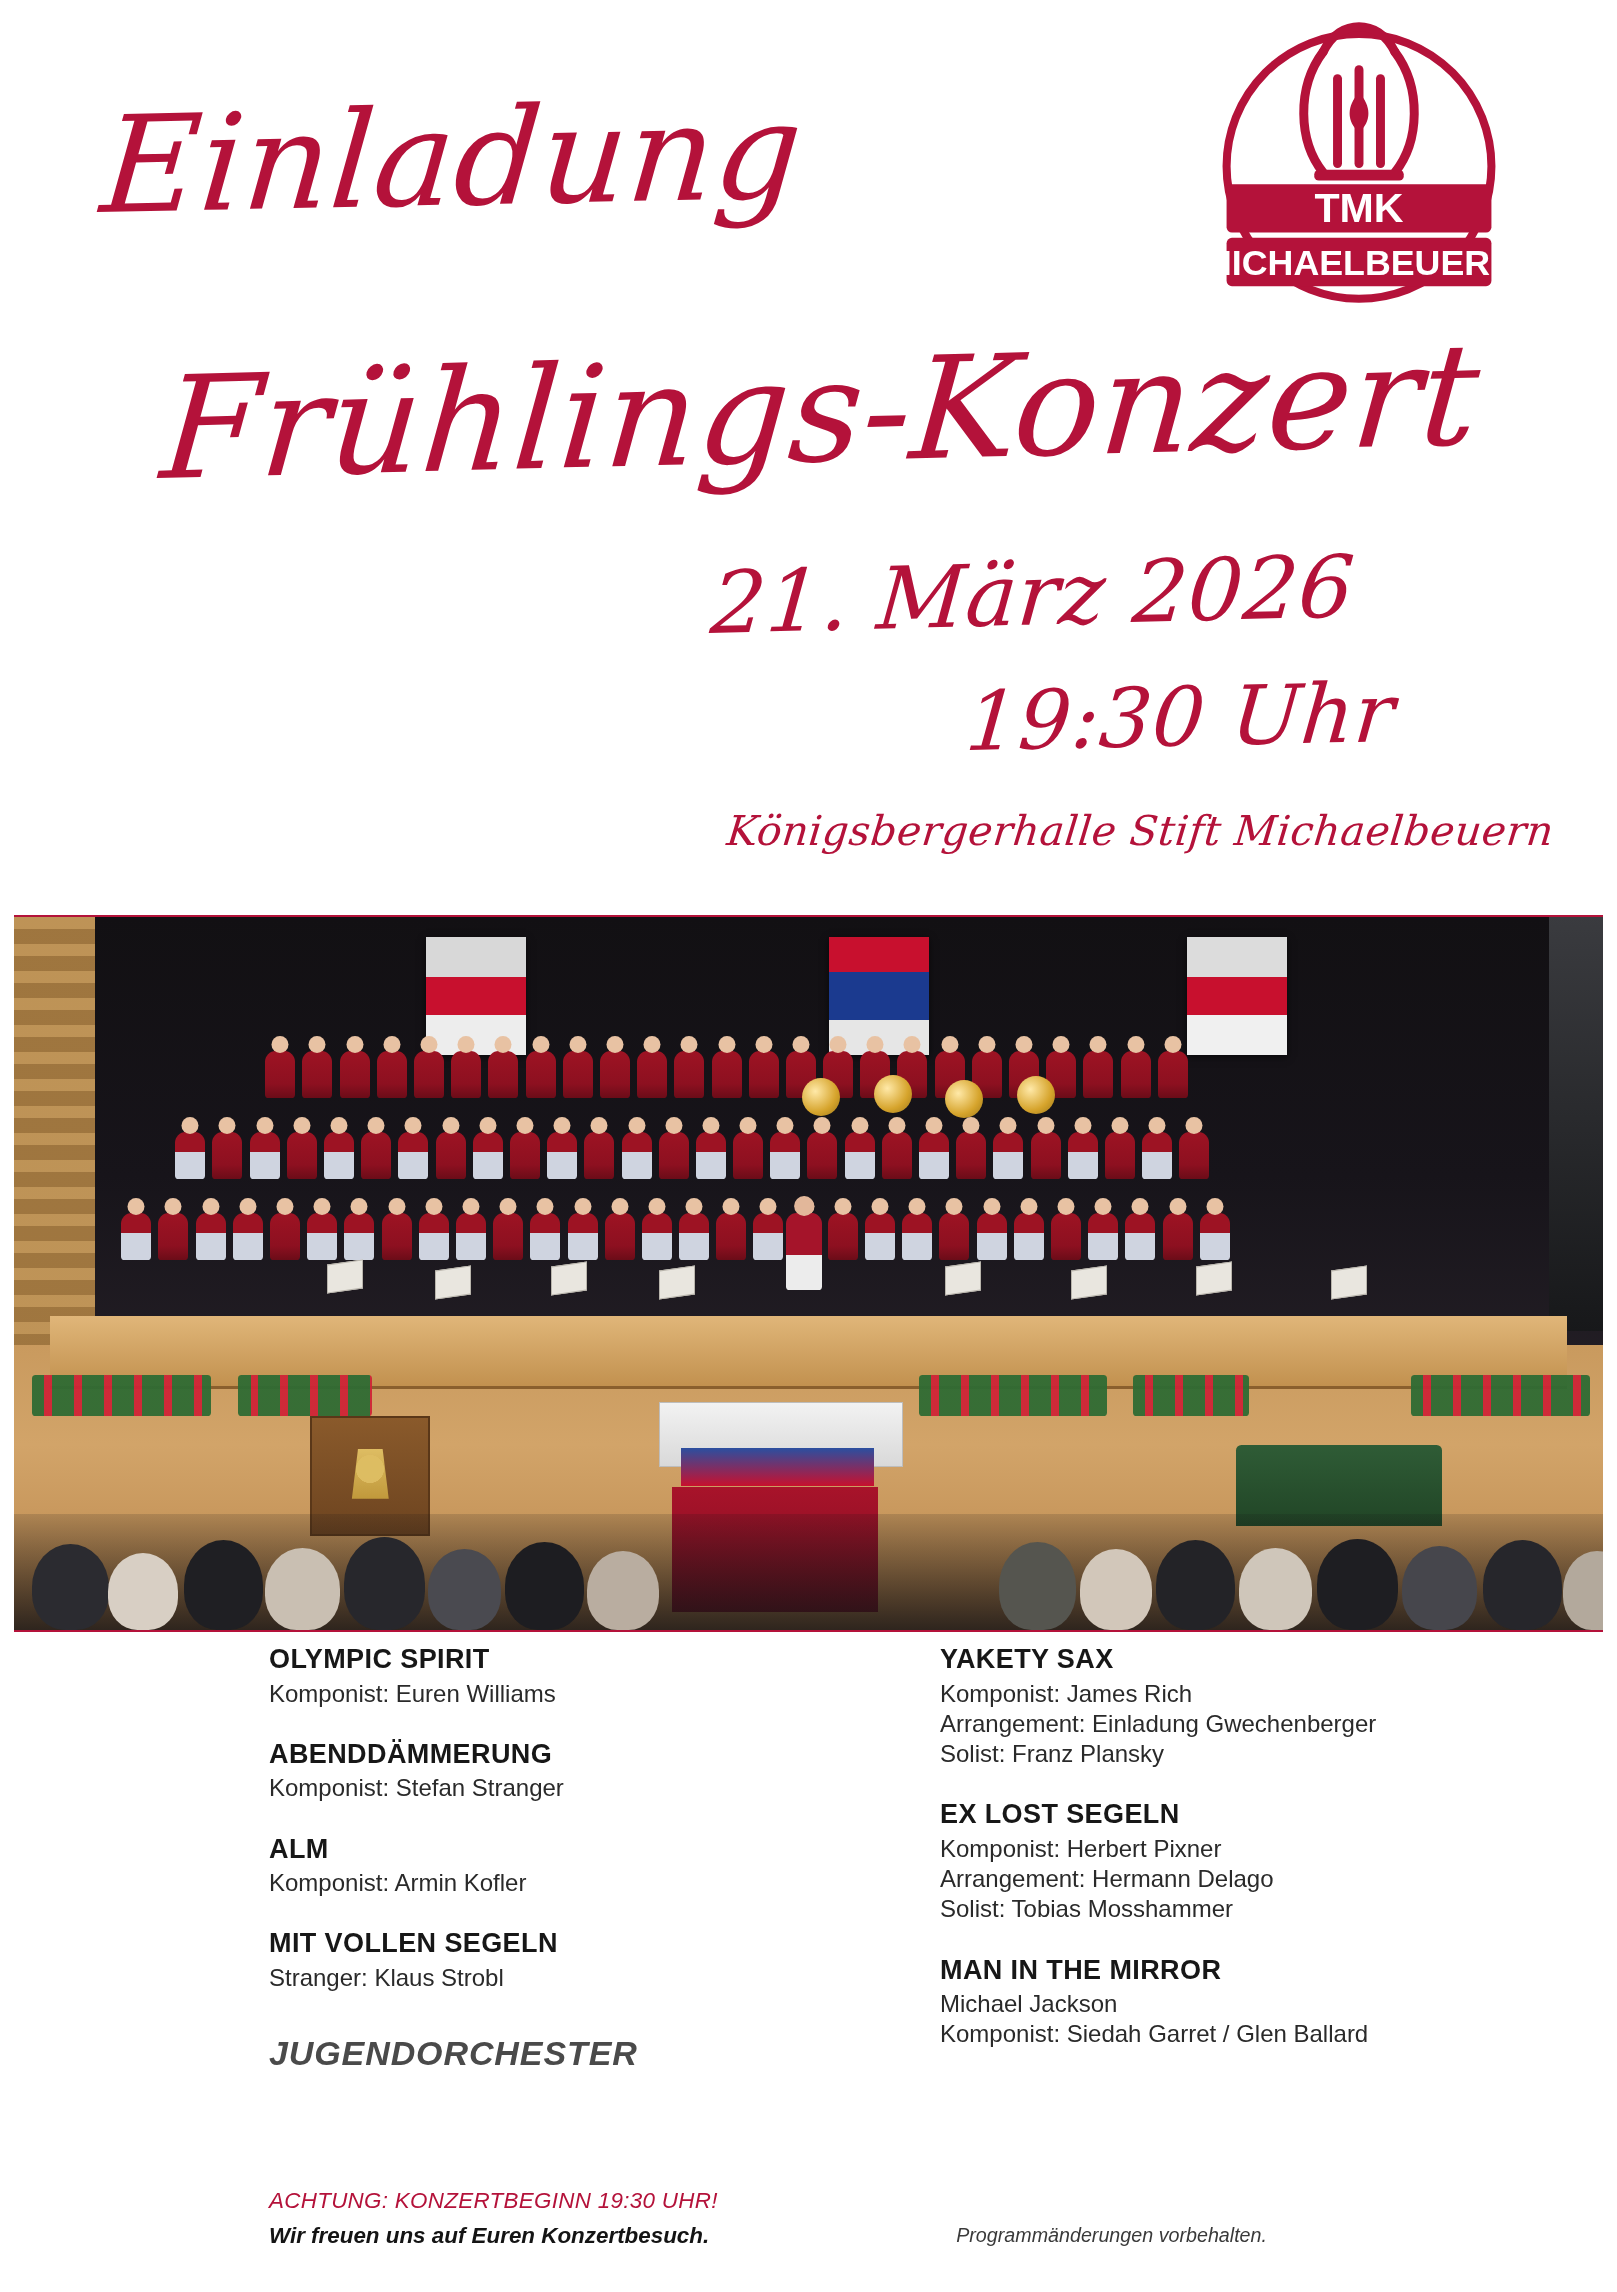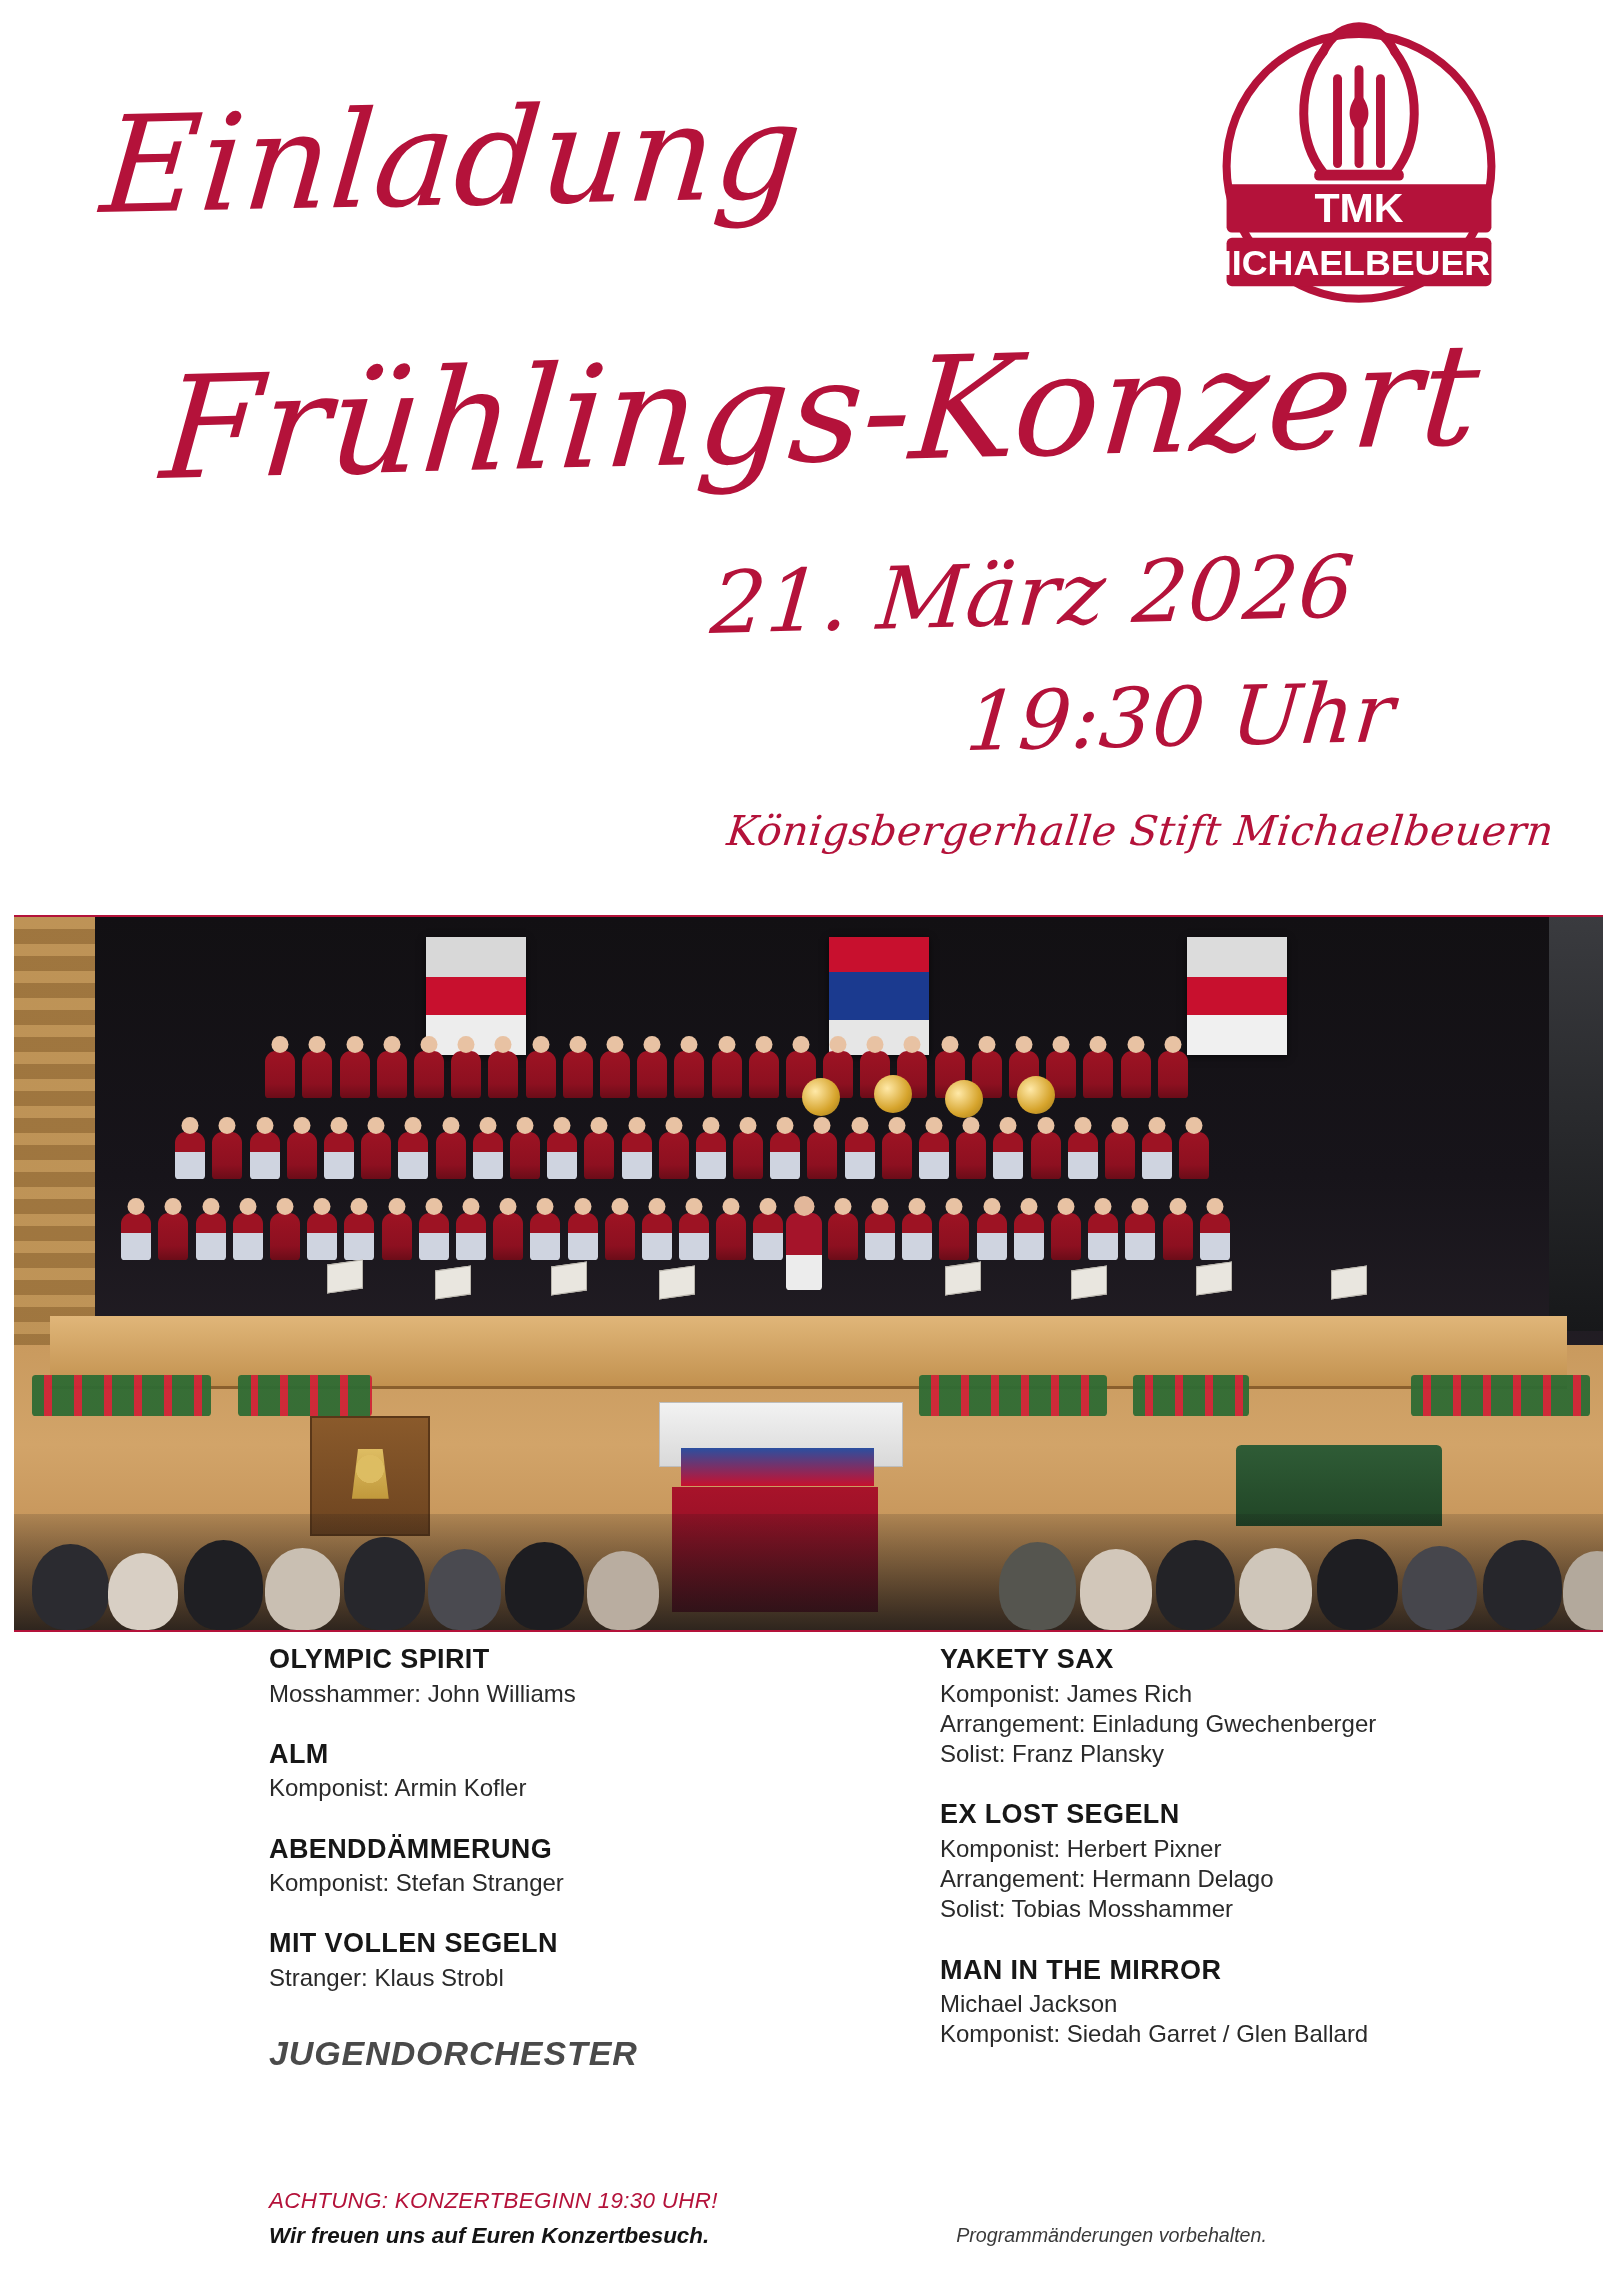"Mosshammer: John Williams" div.piece-line { text: Mosshammer: John -> Komponist: Euren }
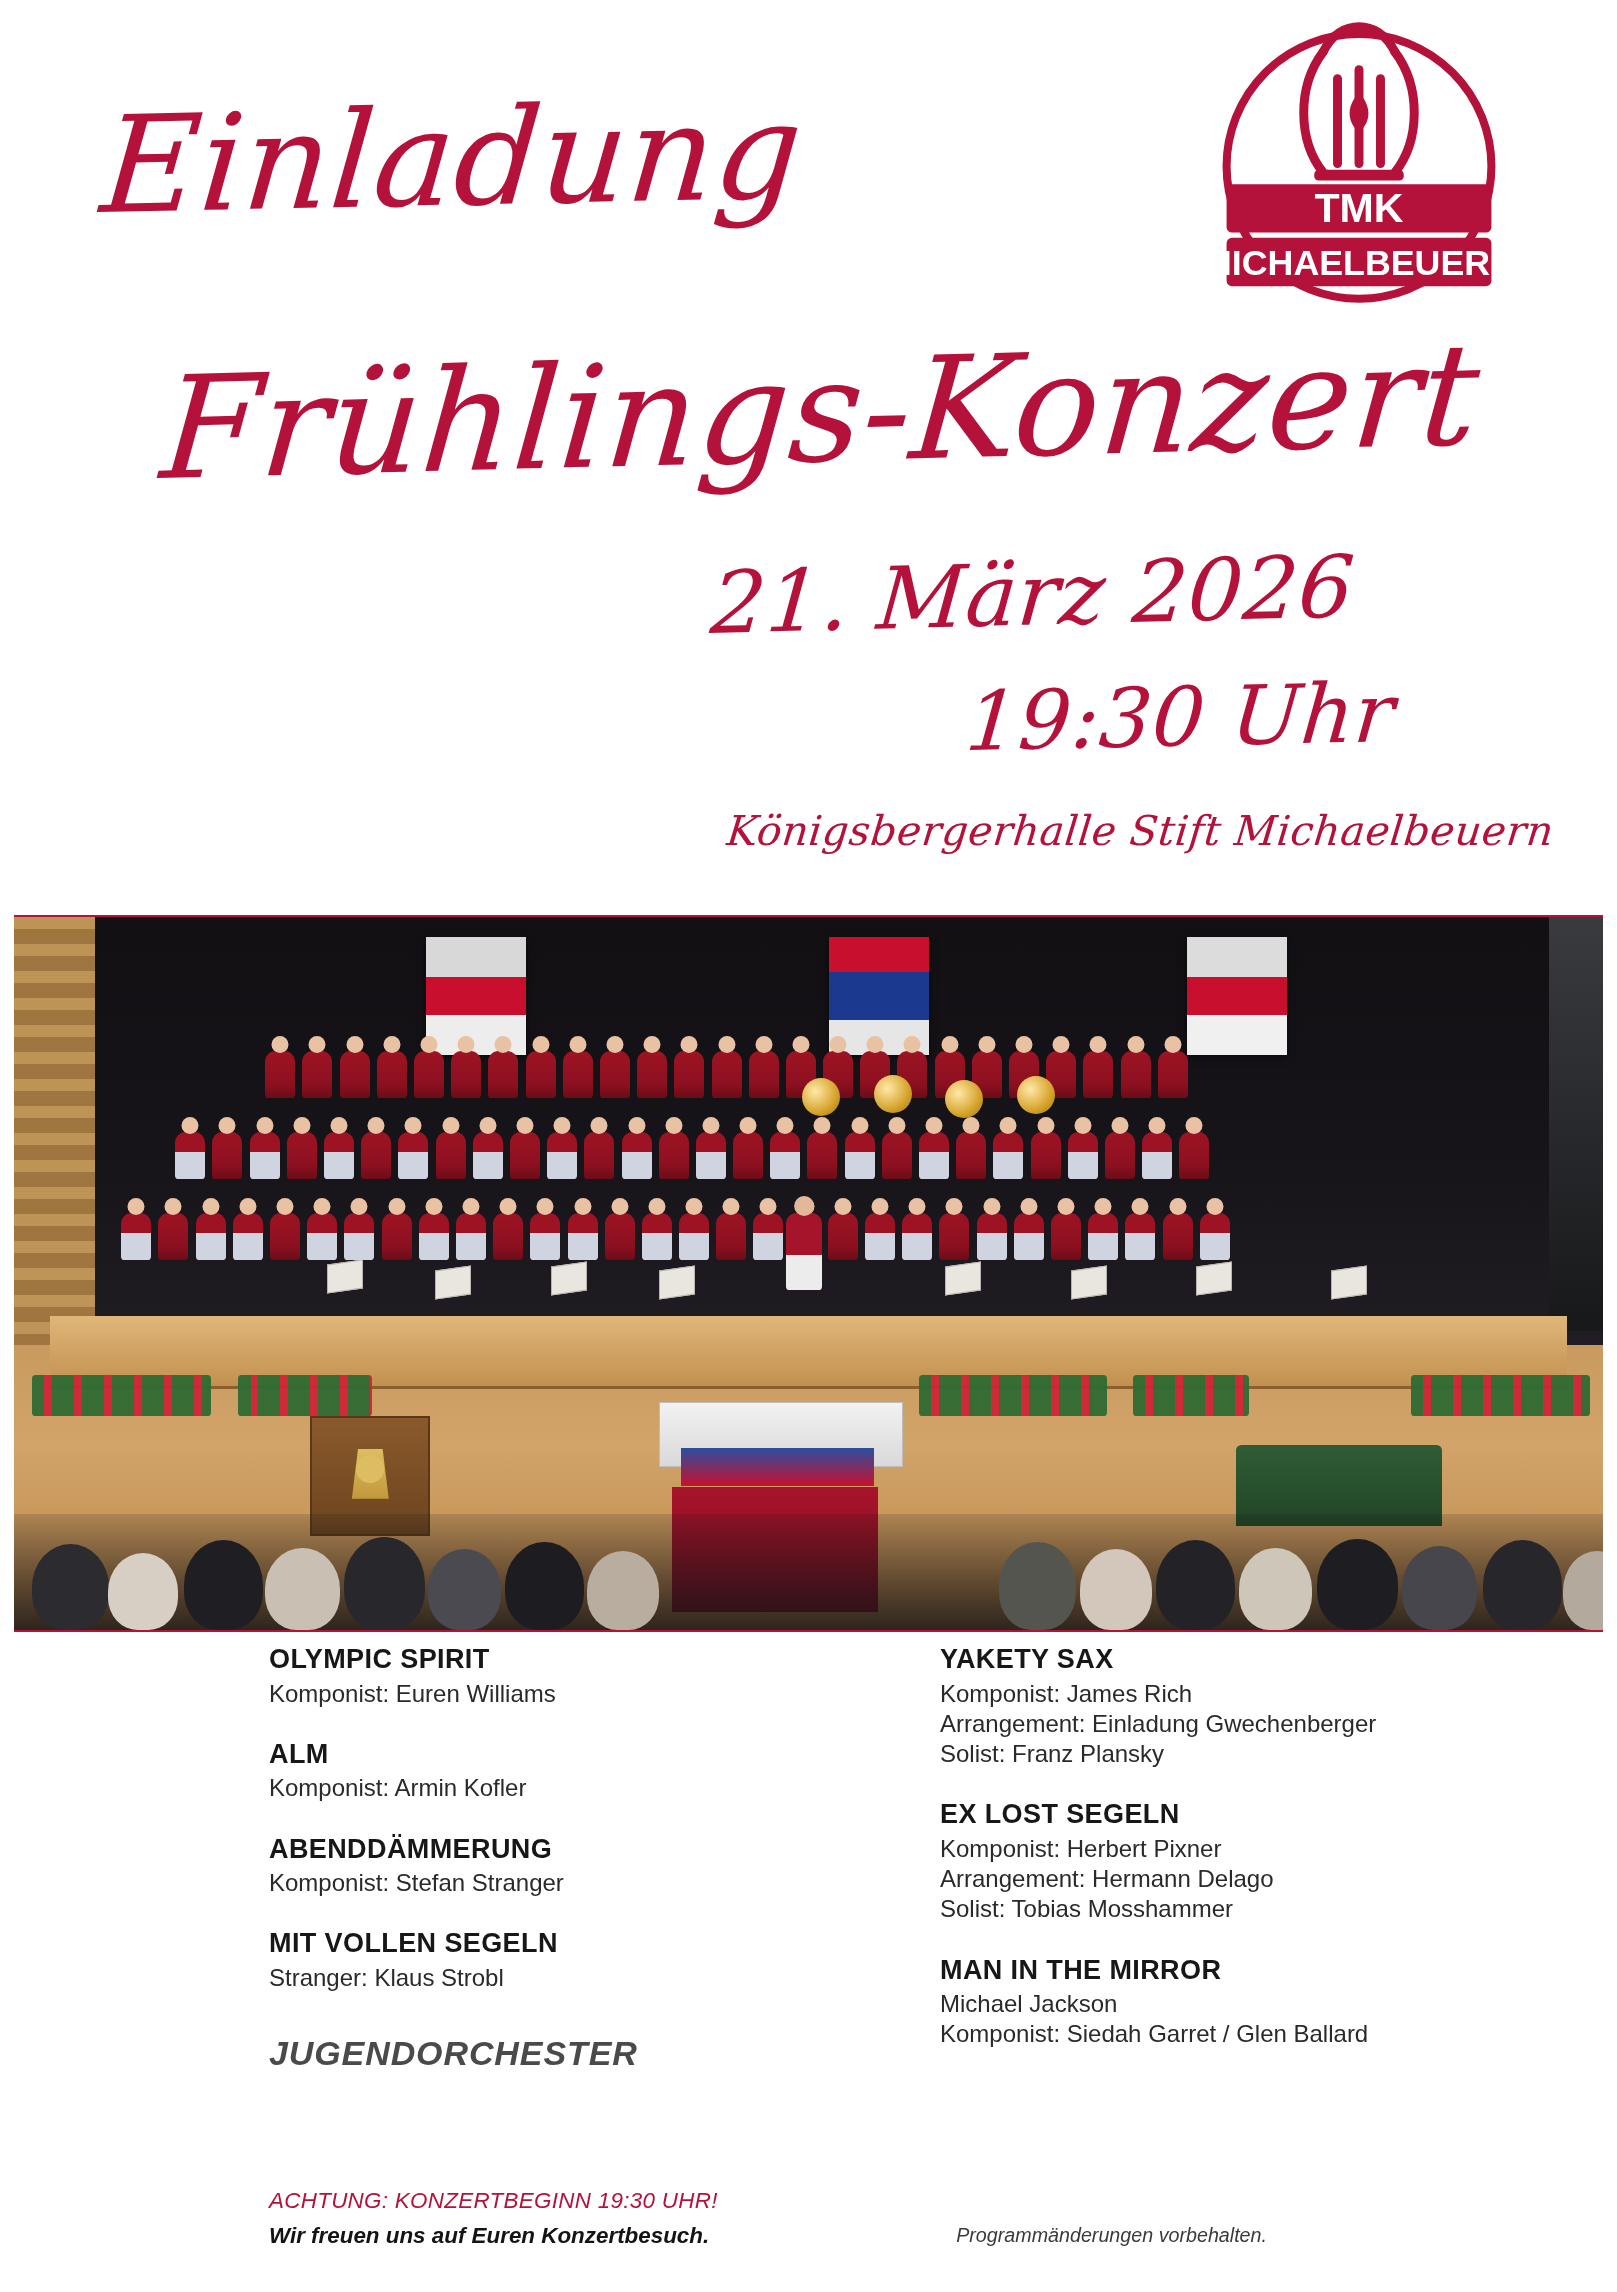"ALM" div.piece { order: before "ABENDDÄMMERUNG" -> after "ABENDDÄMMERUNG" }
